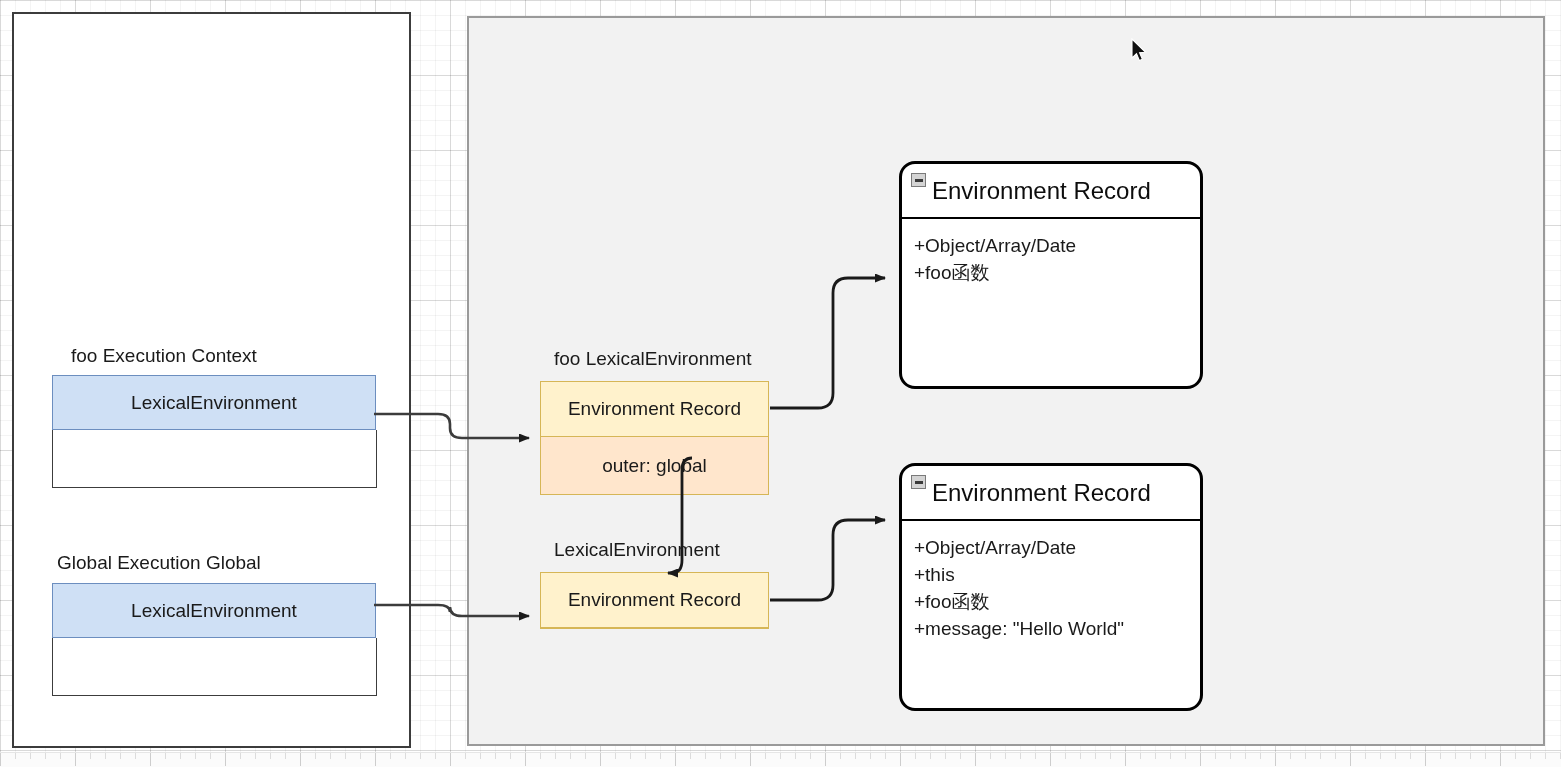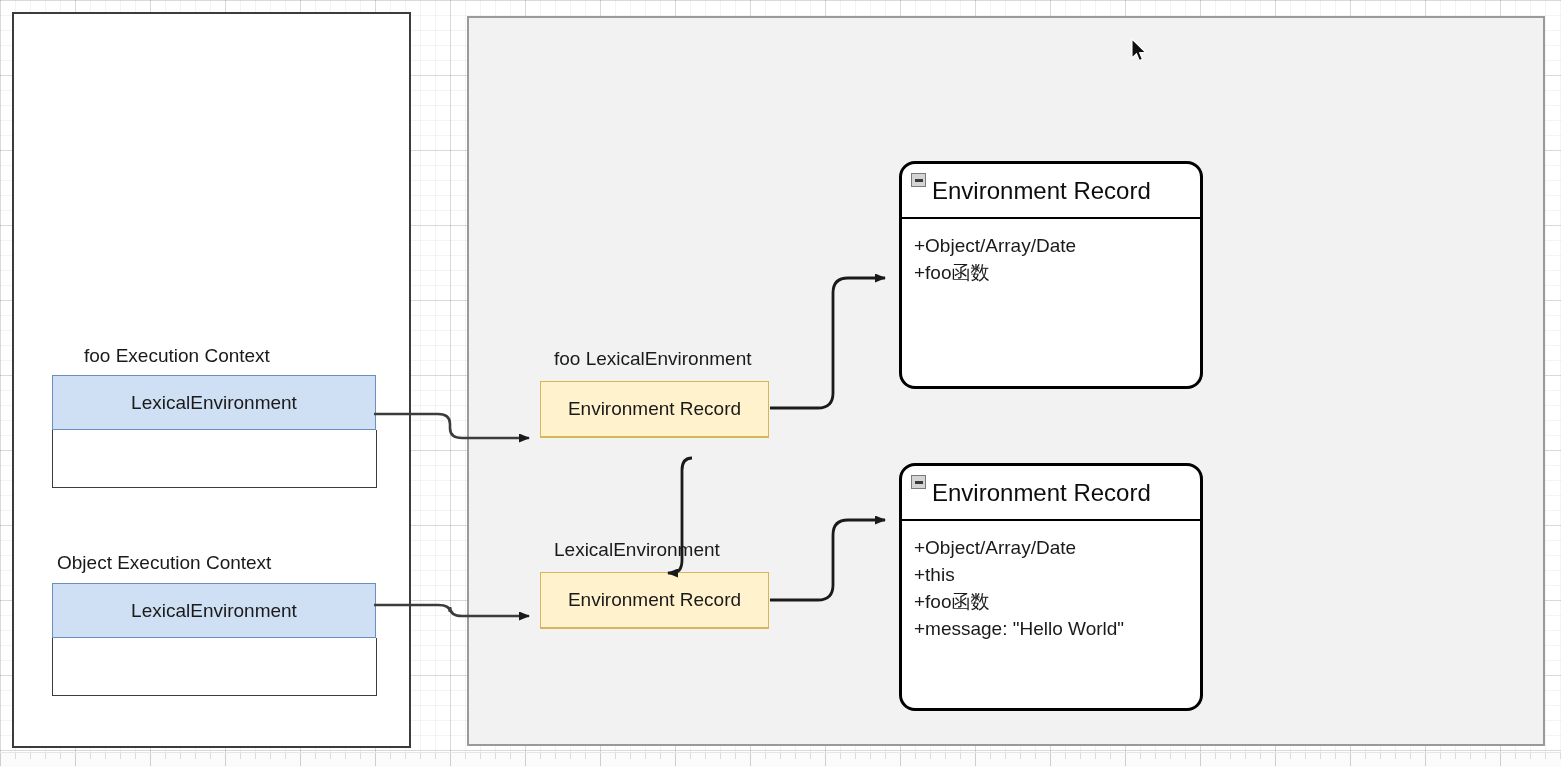"foo Execution Context" div.caption { left: 70px -> 57px }
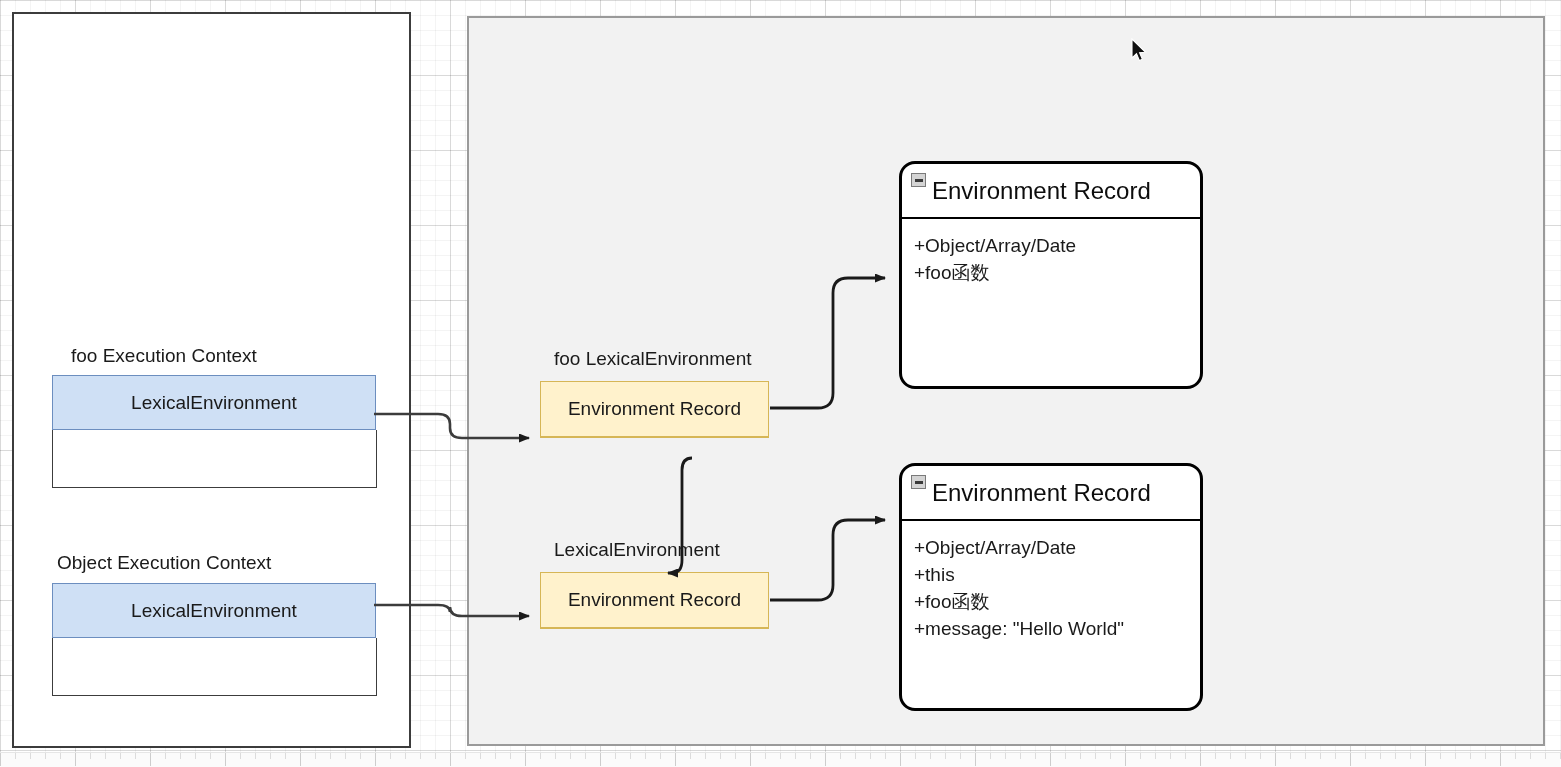"outer: global" div.body { html: none -> <div>outer: global</div> }
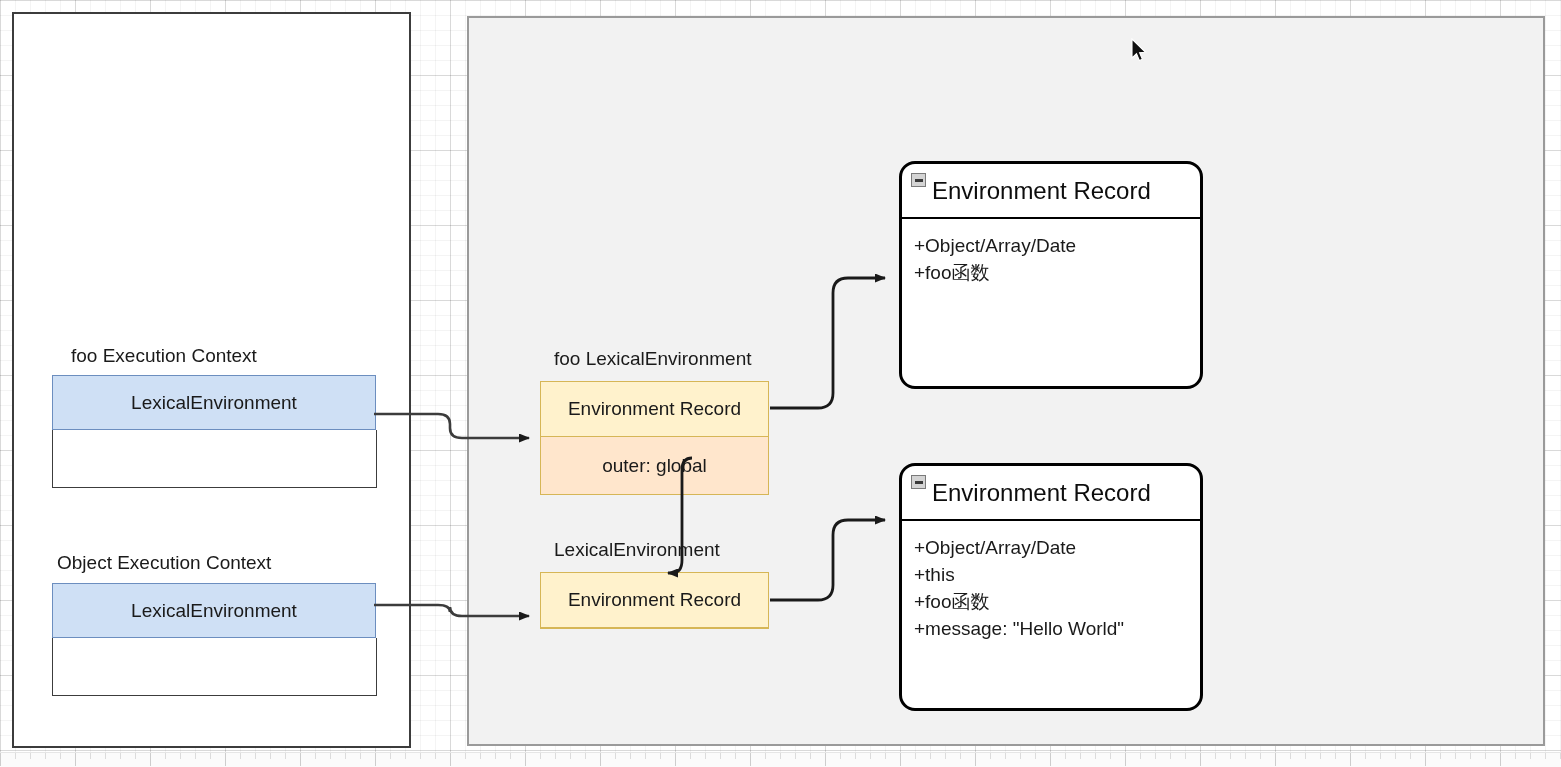"Object Execution Context" div.caption { text: Object Execution Context -> Global Execution Global }
